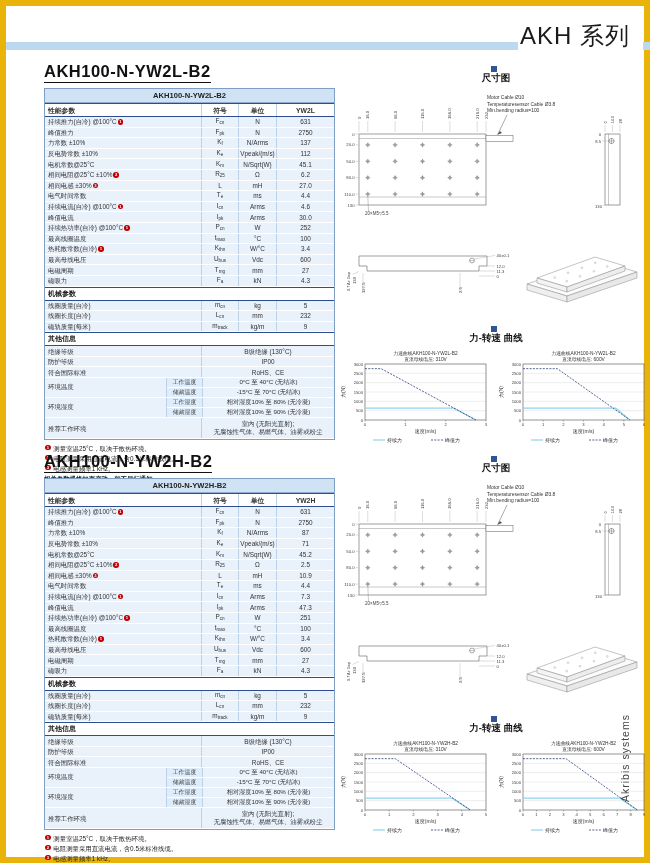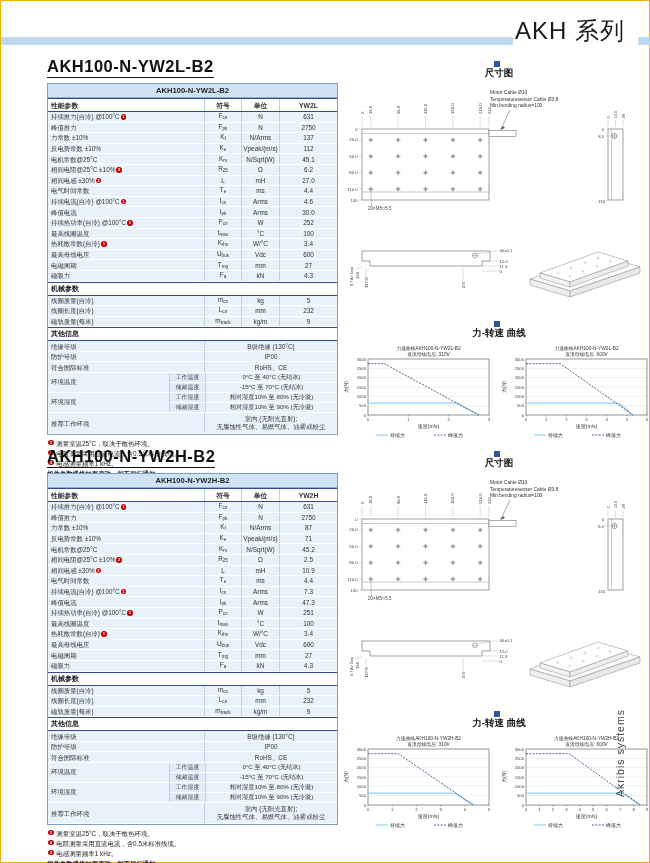"AKH 系列" .page { border: 1px solid #eab308 -> 6px solid #eab308 }
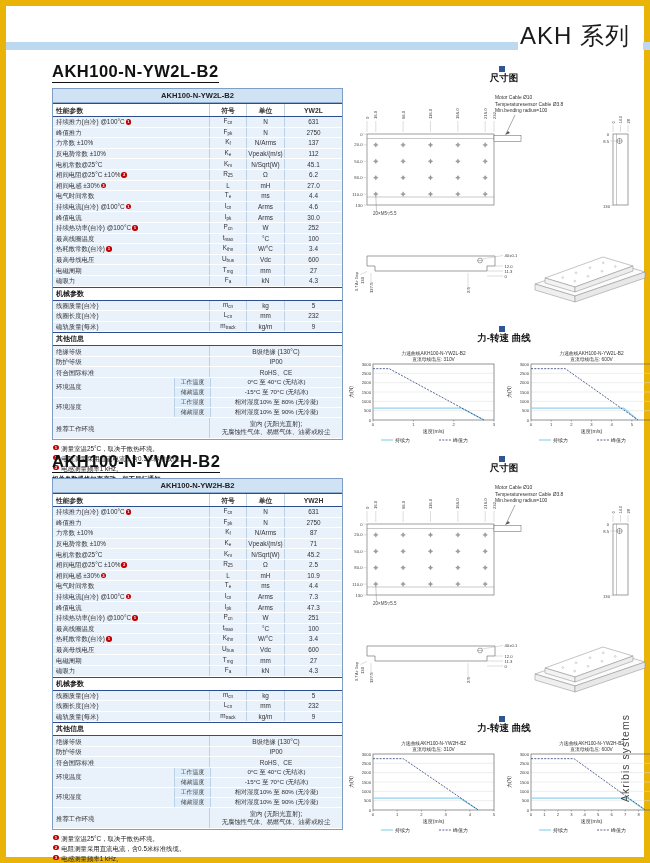"AKH100-N-YW2L-B2" .section { left: 8px -> 0 }
